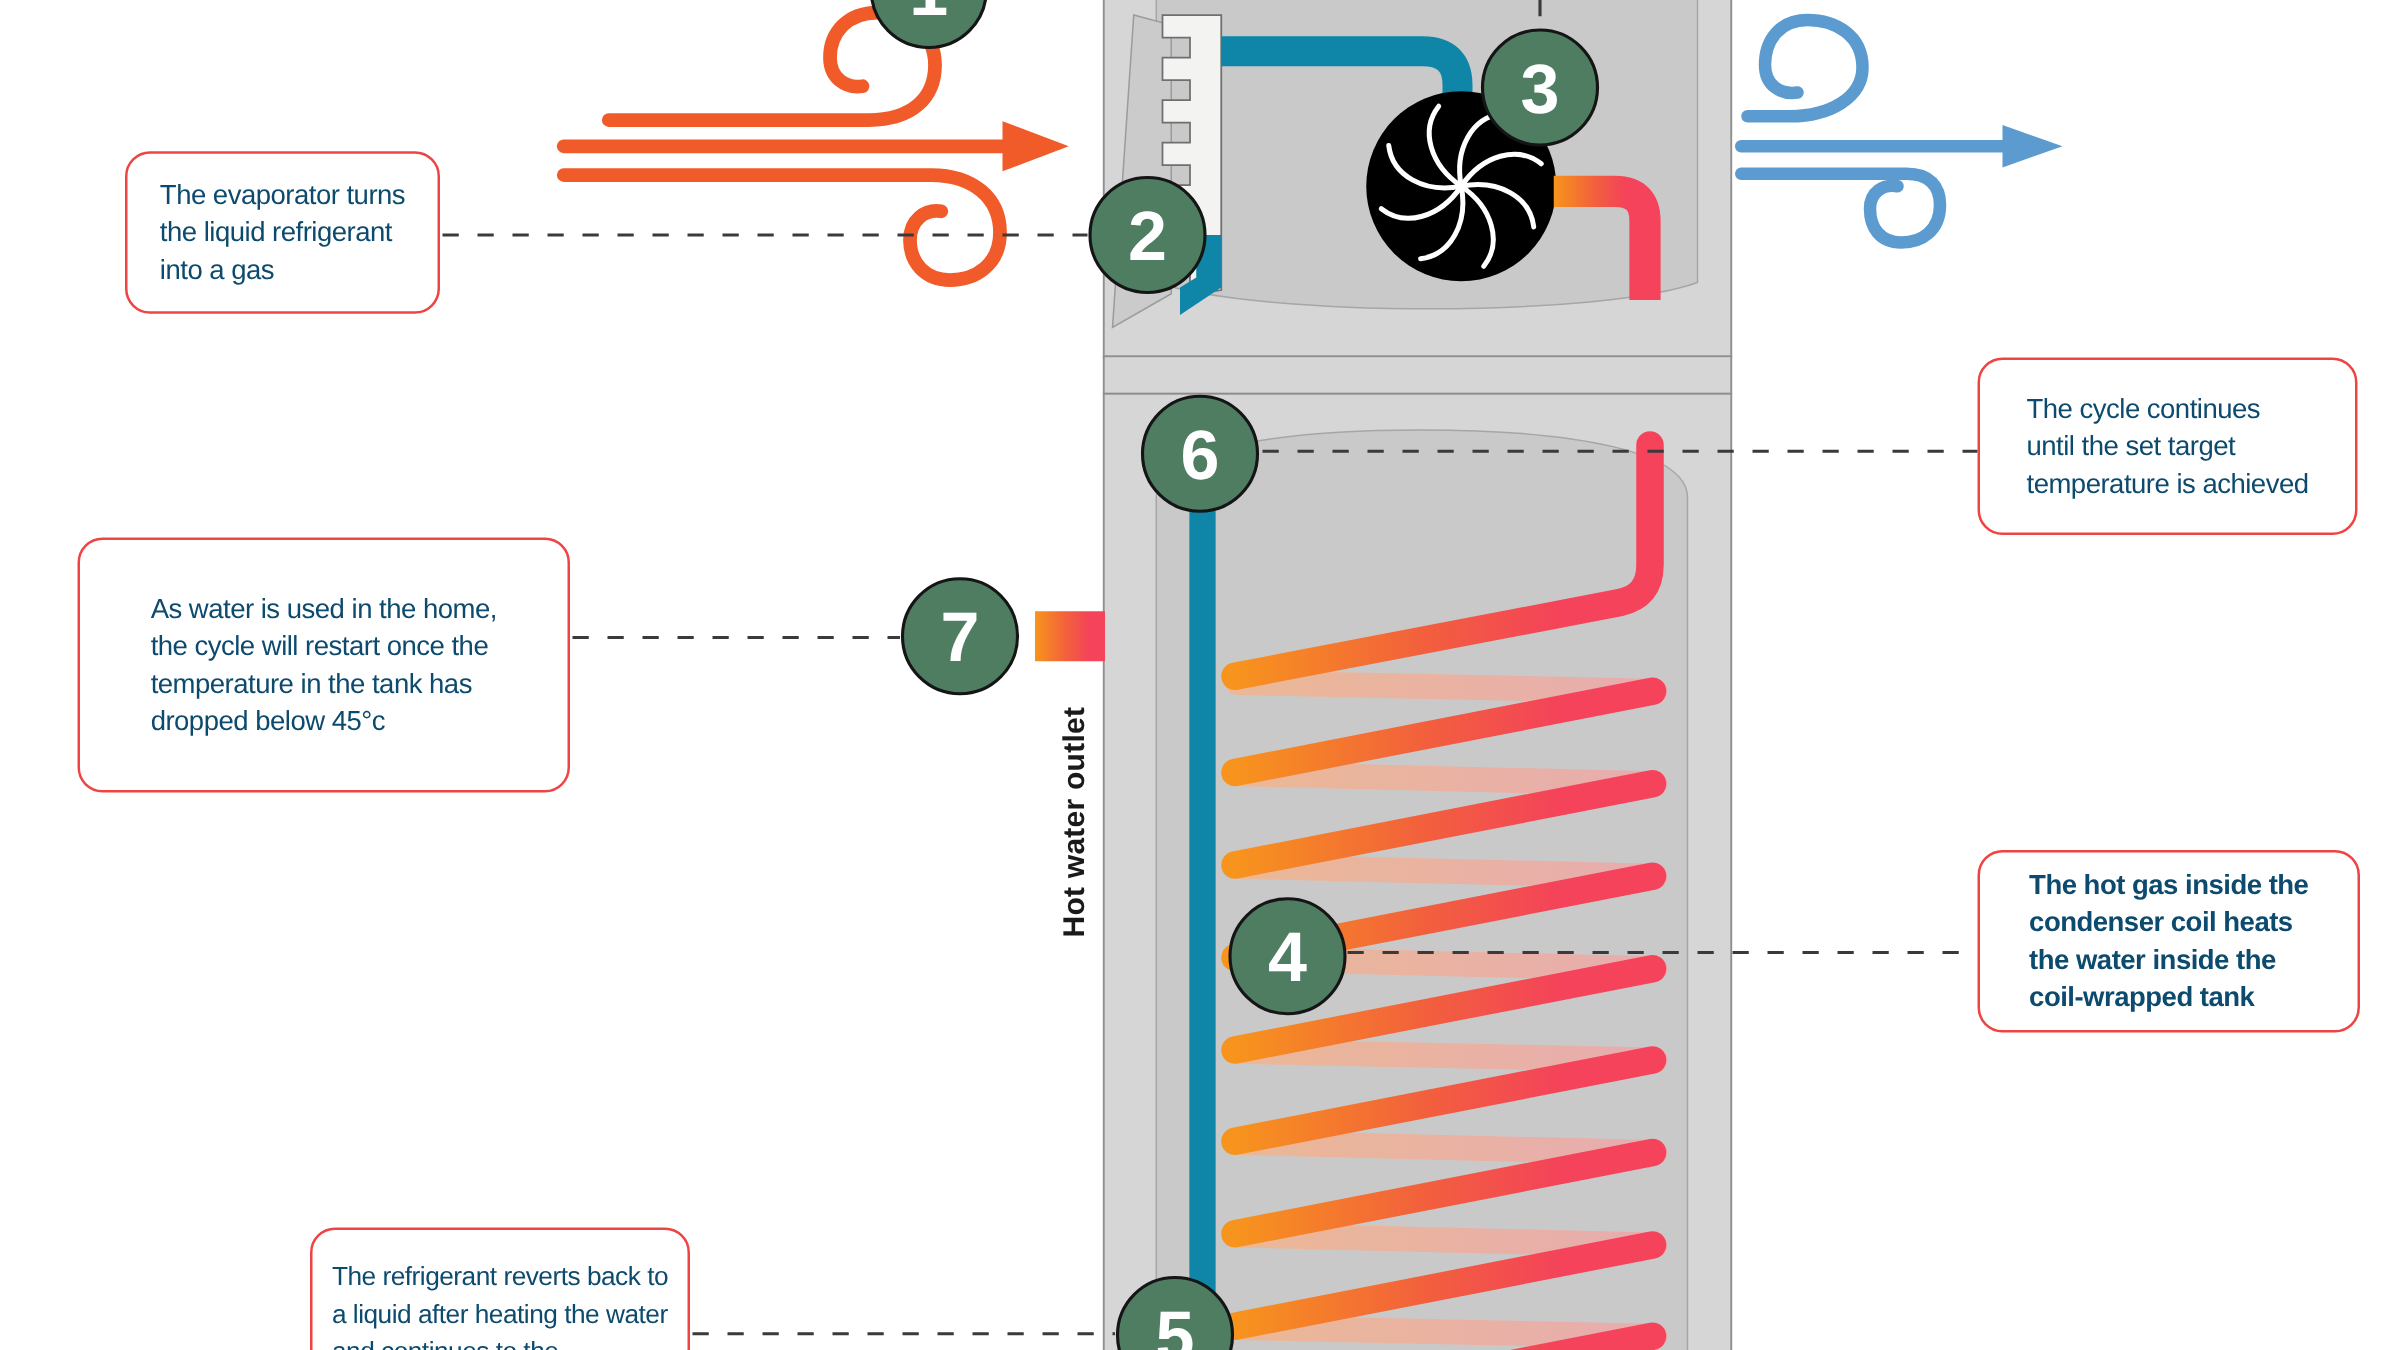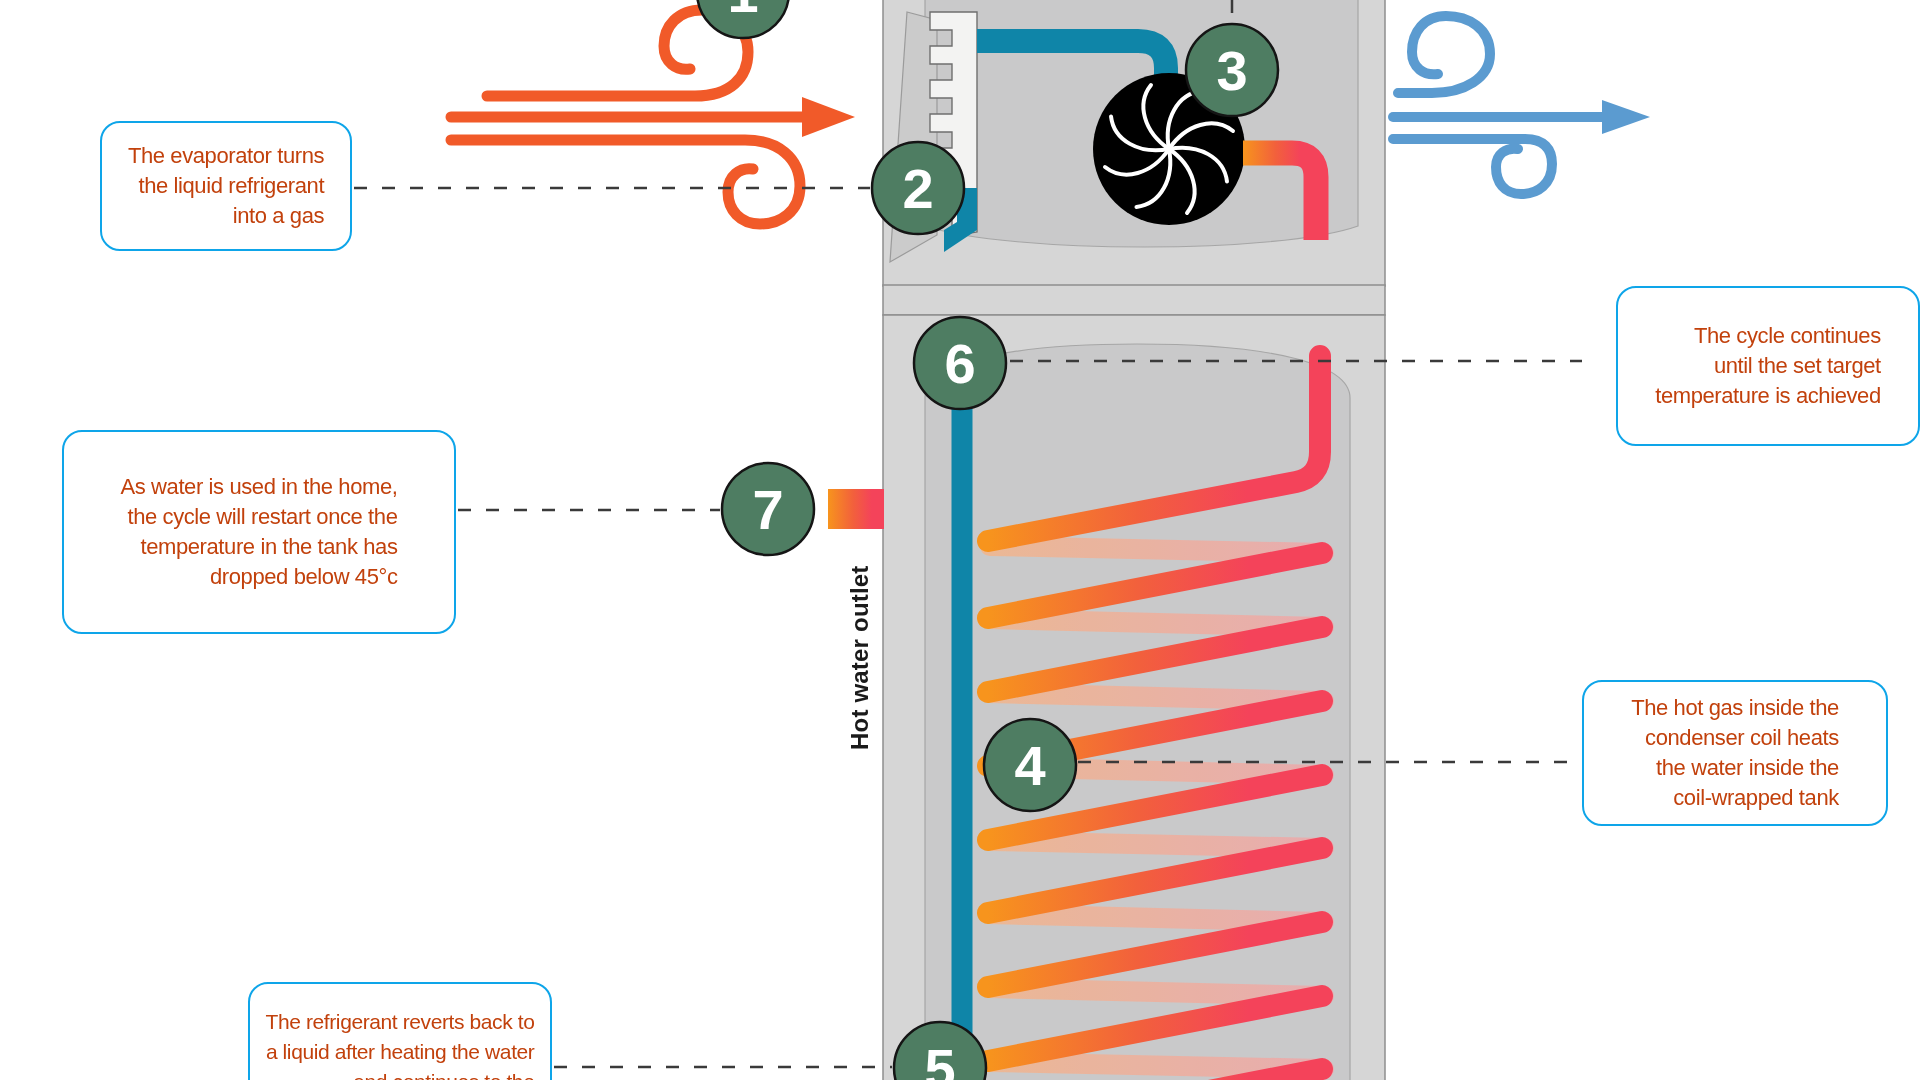"The evaporator turns" .callout { border: 2px solid #0ea5e9 -> 2px solid #ef4444; color: #c2410c -> #0c4a6e; text-align: right -> left }
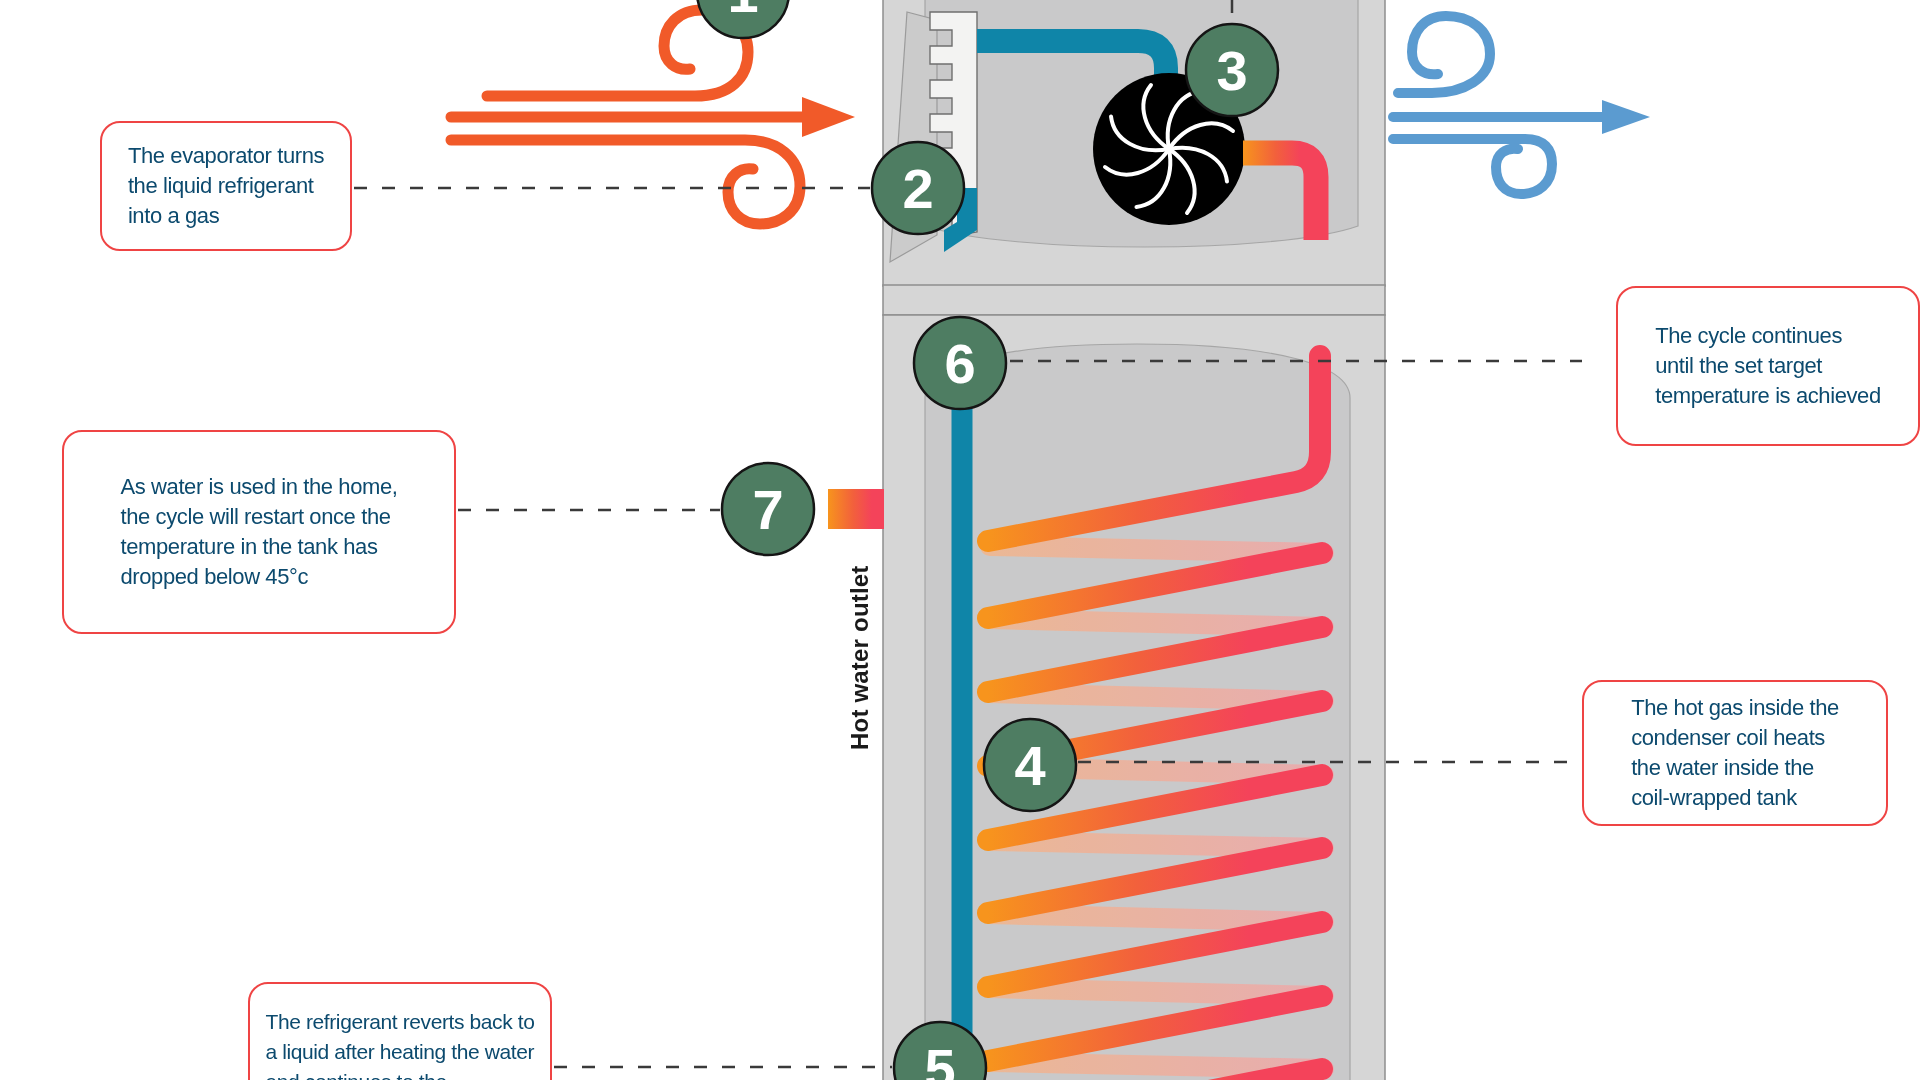"The cycle continues" .callout--c3 { height: 160px -> 142px; left: 1616px -> 1582px }
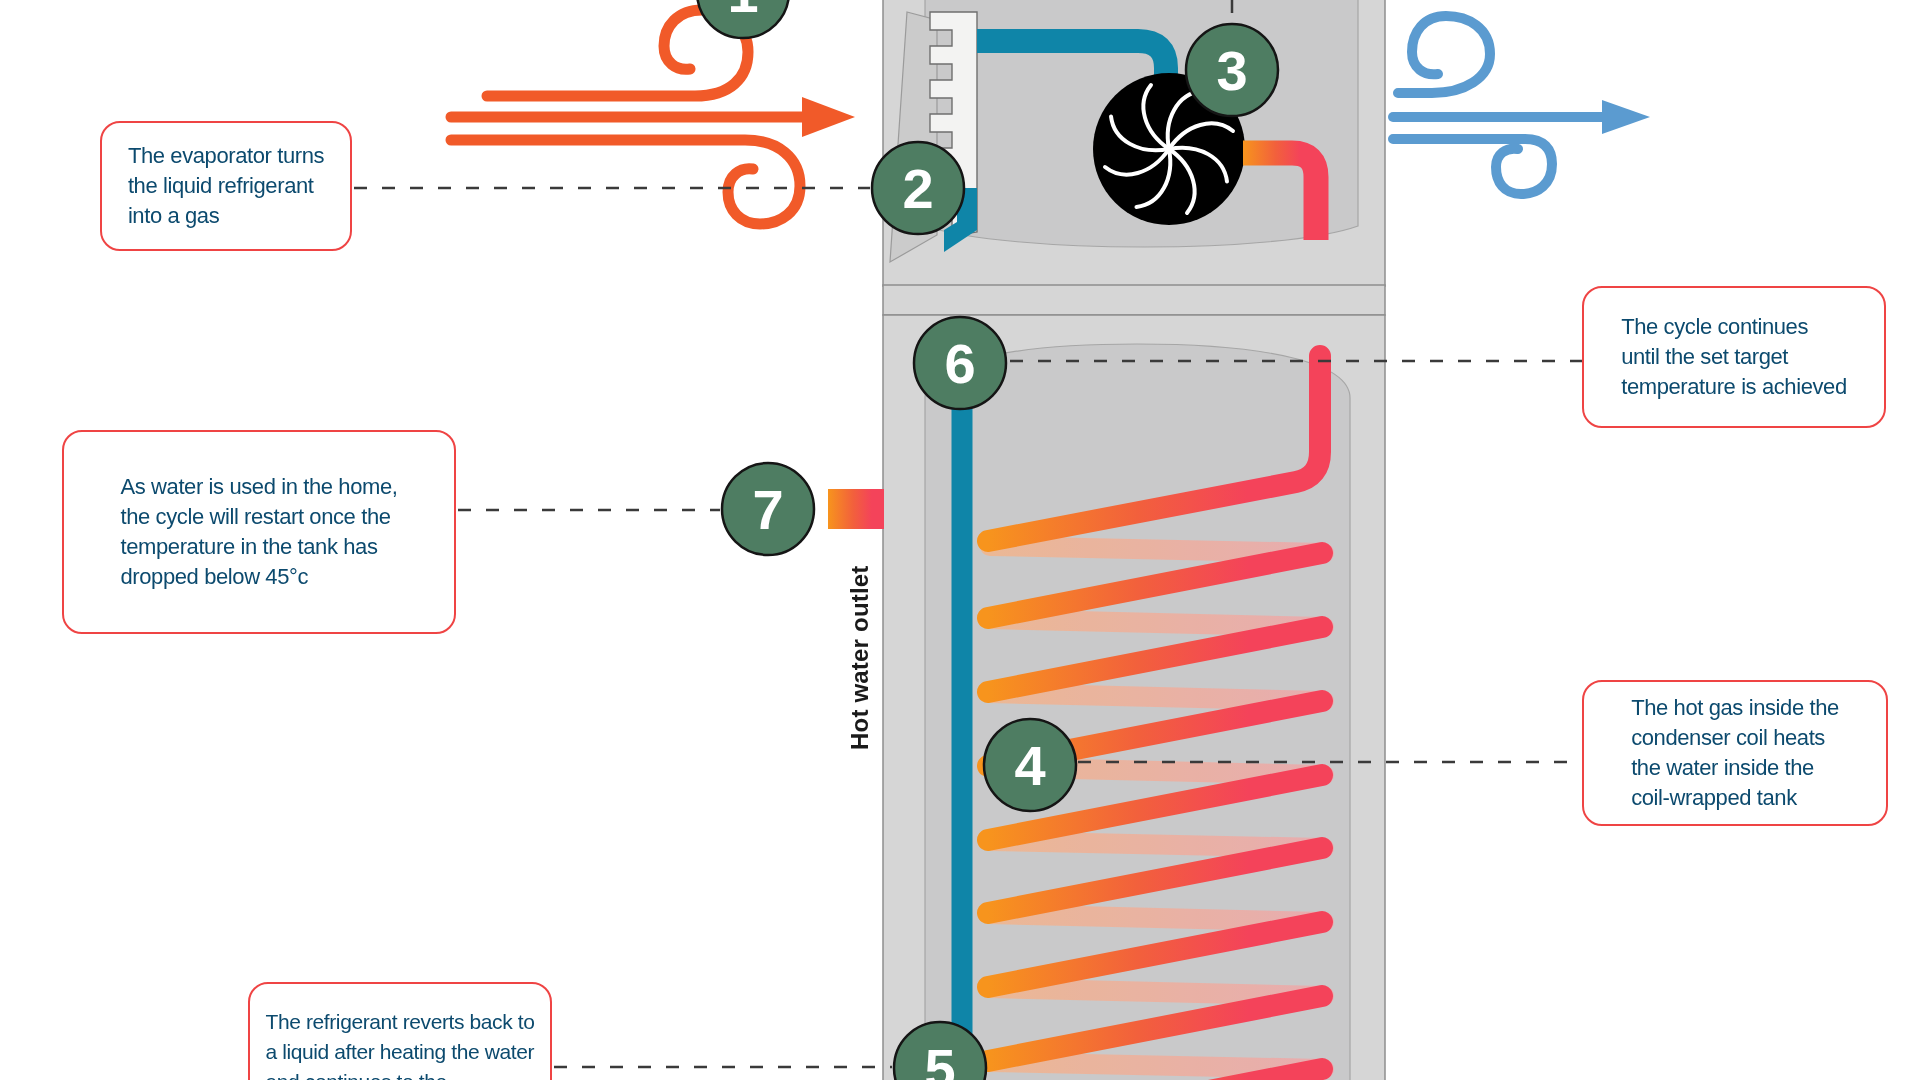"The hot gas inside the" .callout--c4 { font-weight: none -> bold }
